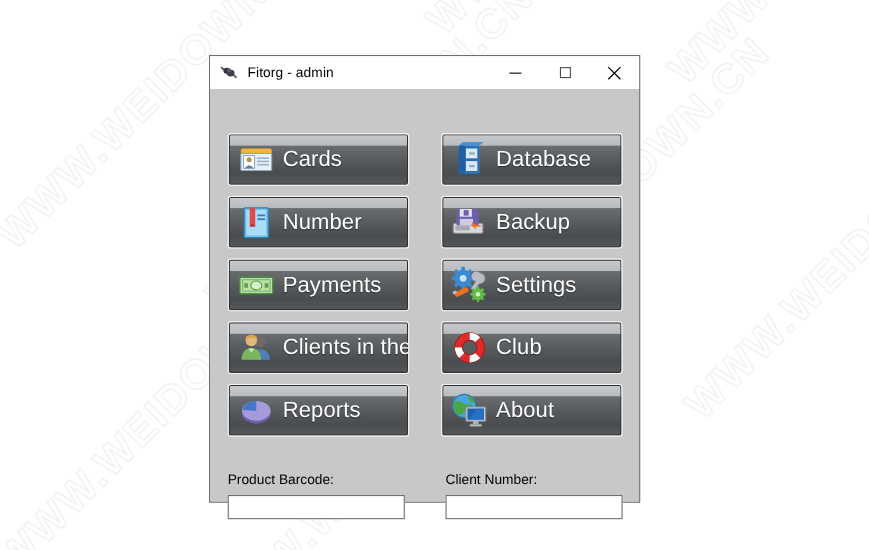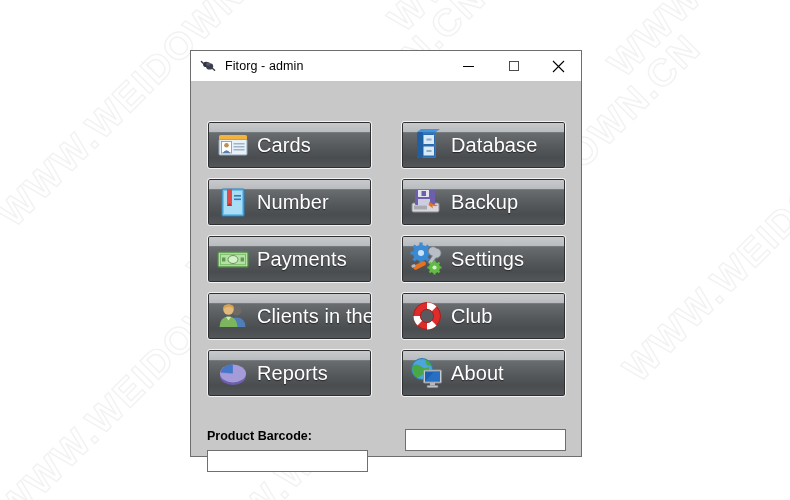"Product Barcode:" .field-label { font-weight: bold -> none }
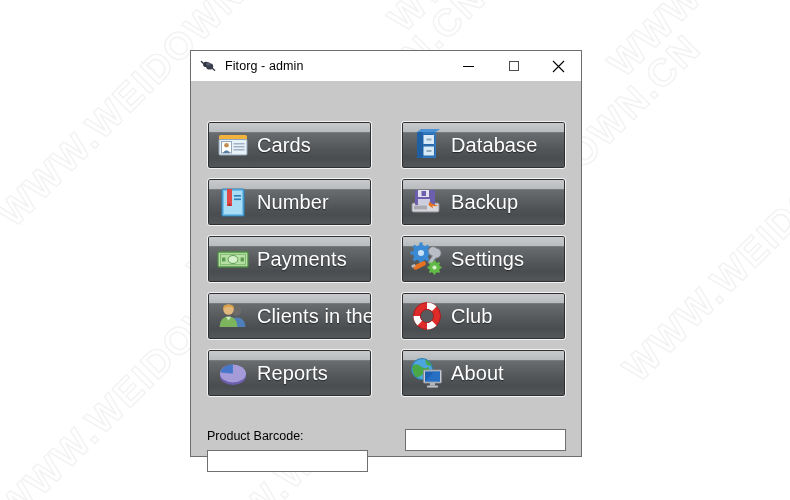"Client Number:" label.field-label { html: none -> <label>Client Number:</label> }
